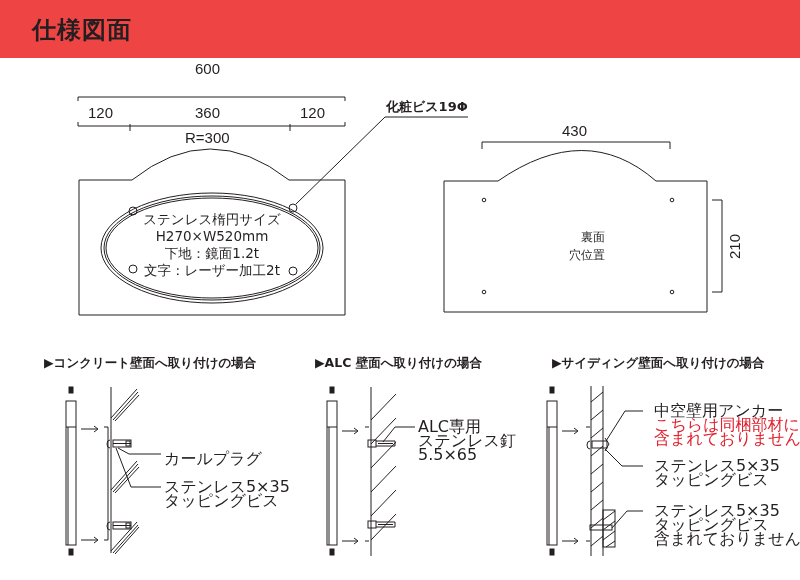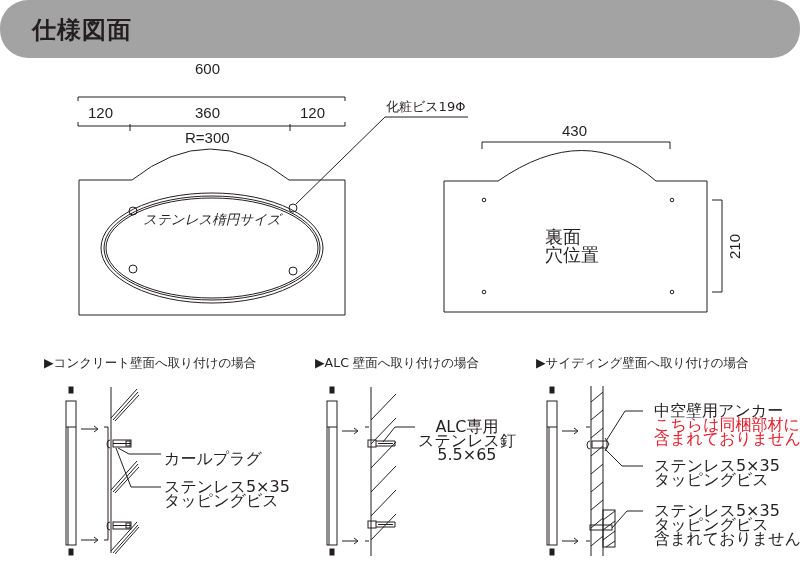"仕様図面" .header { background: #a3a3a3 -> #ef4444; border-radius: 28px -> none }
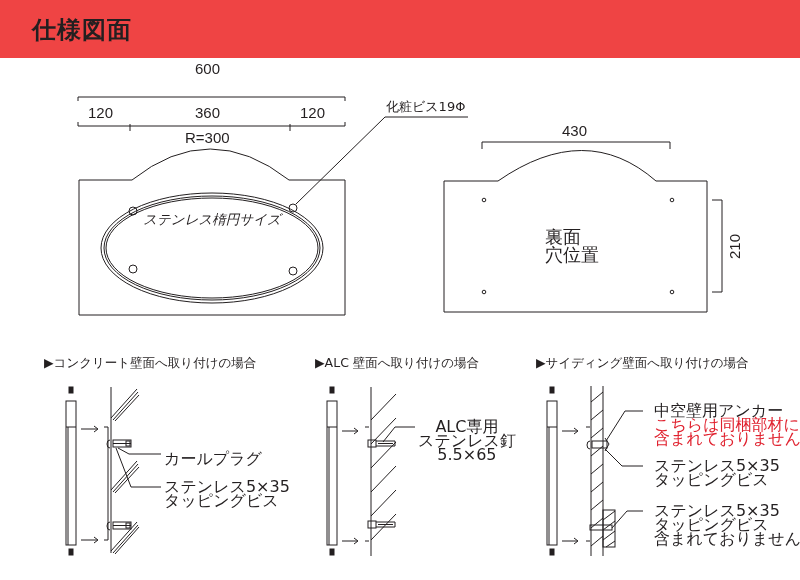"化粧ビス19Φ" div.t { font-weight: none -> bold }
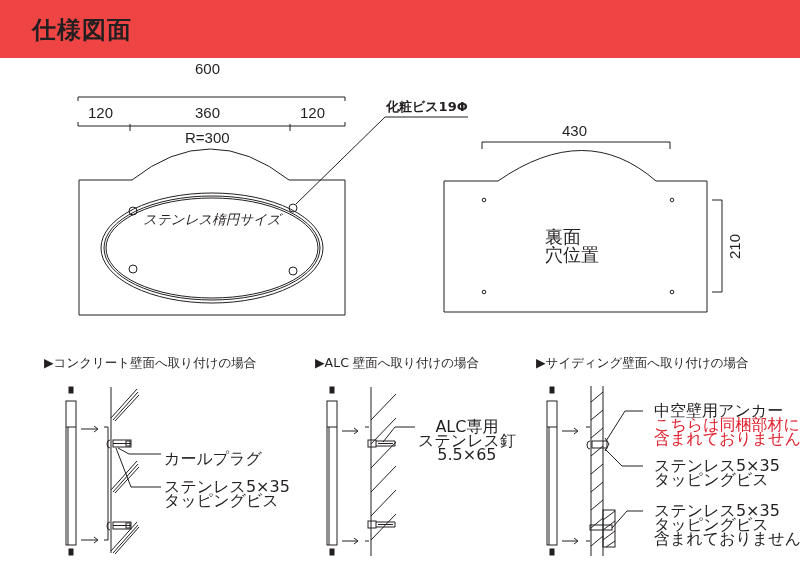"ステンレス楕円サイズ" div.t { font-style: italic -> none }
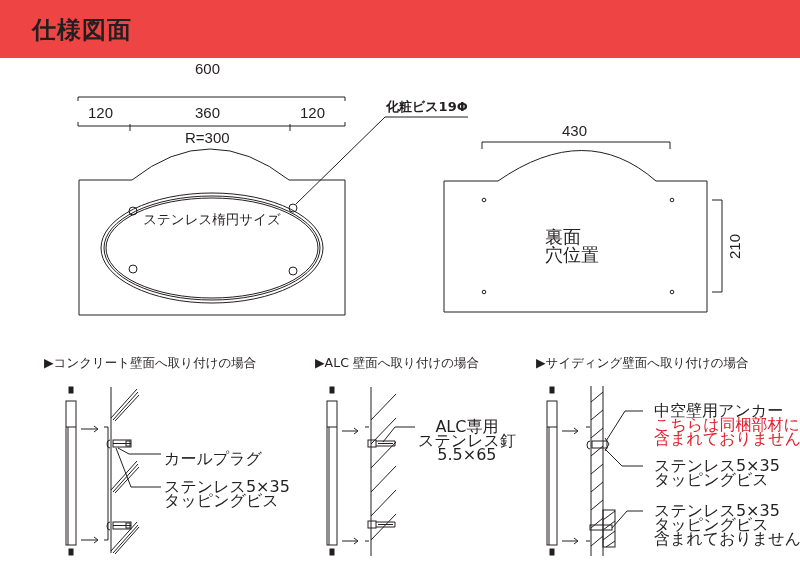"H270×W520mm" div { html: none -> <div>H270×W520mm</div> }
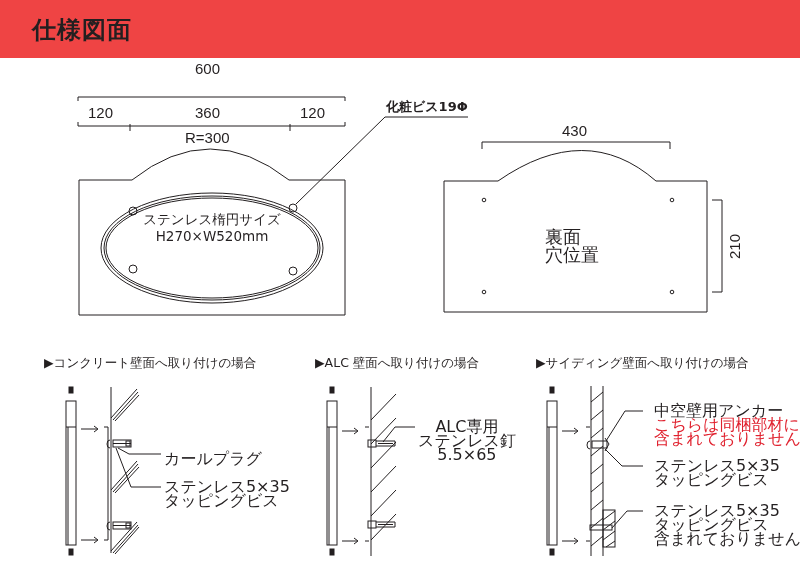"裏面" .back-txt { font-size: 18px -> 12px; text-align: left -> right }
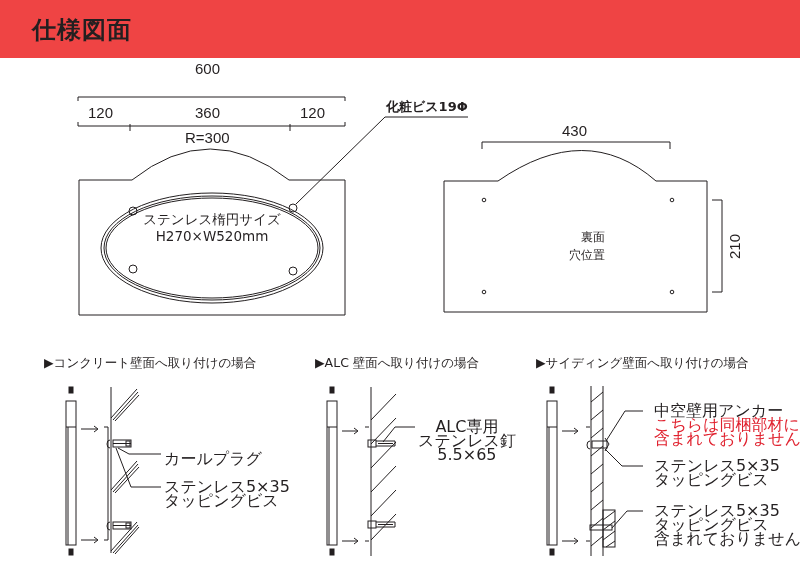"下地：鏡面1.2t" div { html: none -> <div>下地：鏡面1.2t</div> }
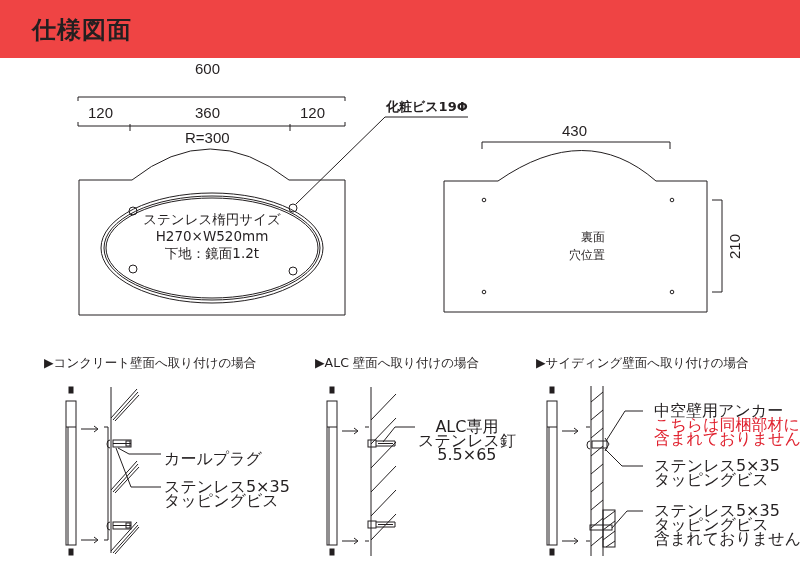"文字：レーザー加工2t" div { html: none -> <div>文字：レーザー加工2t</div> }
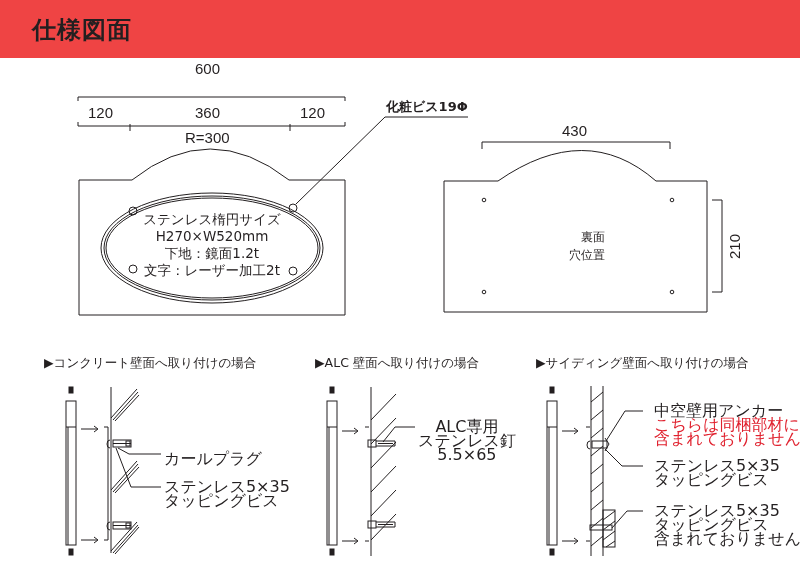"▶コンクリート壁面へ取り付けの場合" .sec-title { font-weight: none -> bold }
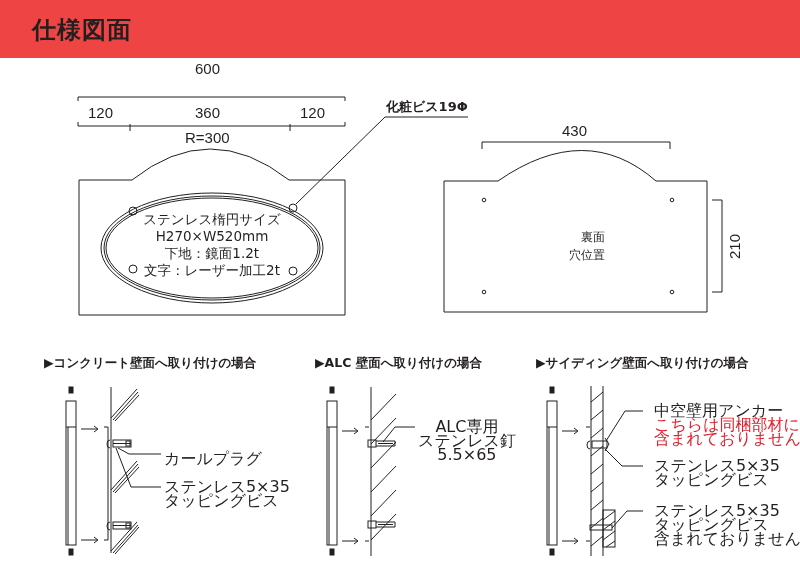"▶サイディング壁面へ取り付けの場合" div.t { left: 536px -> 552px }
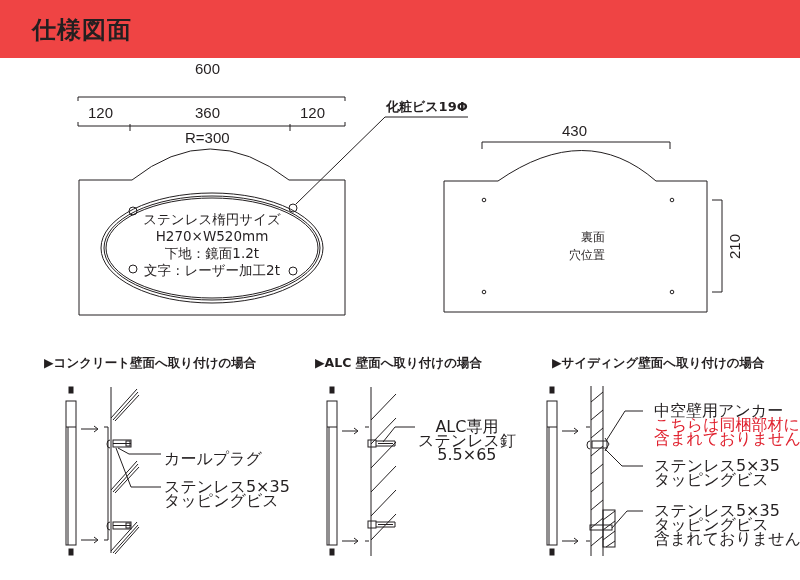"ALC専用" div.t { text-align: center -> none }
